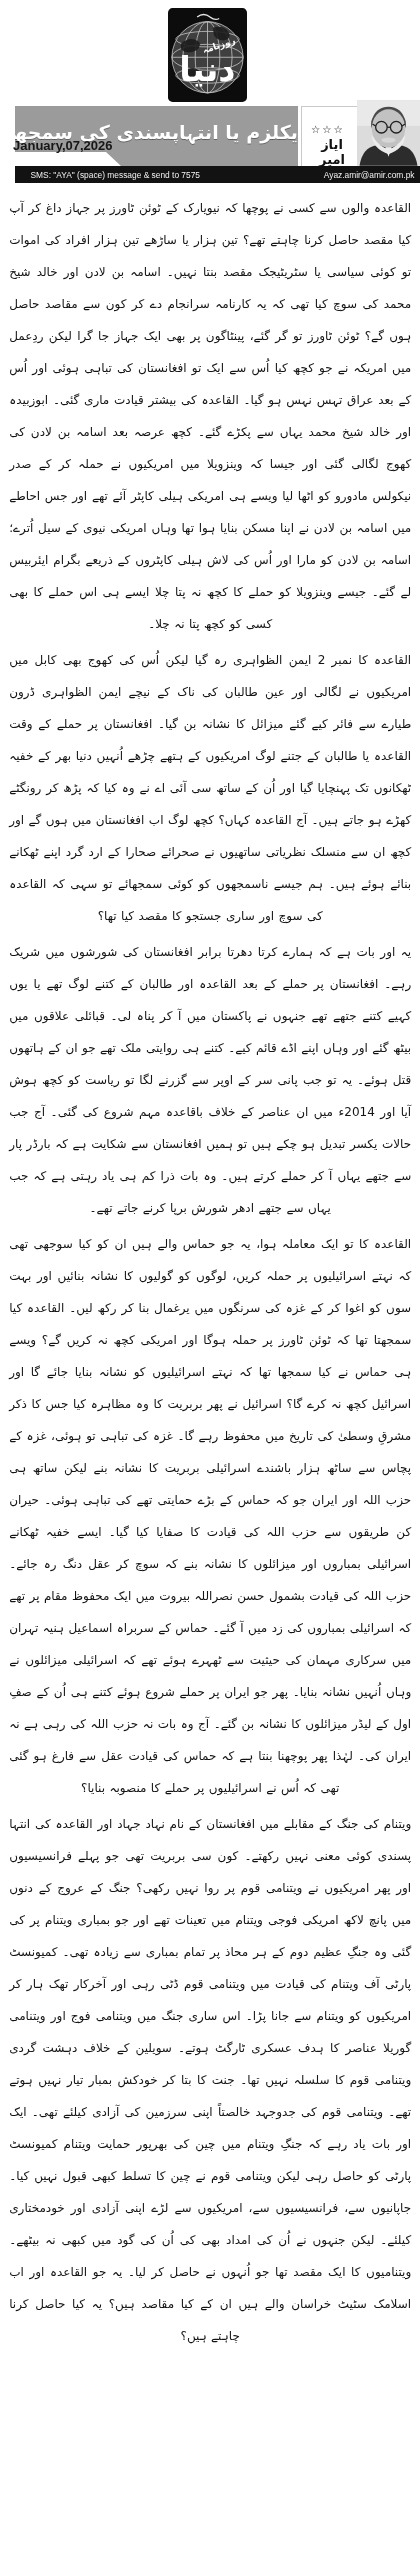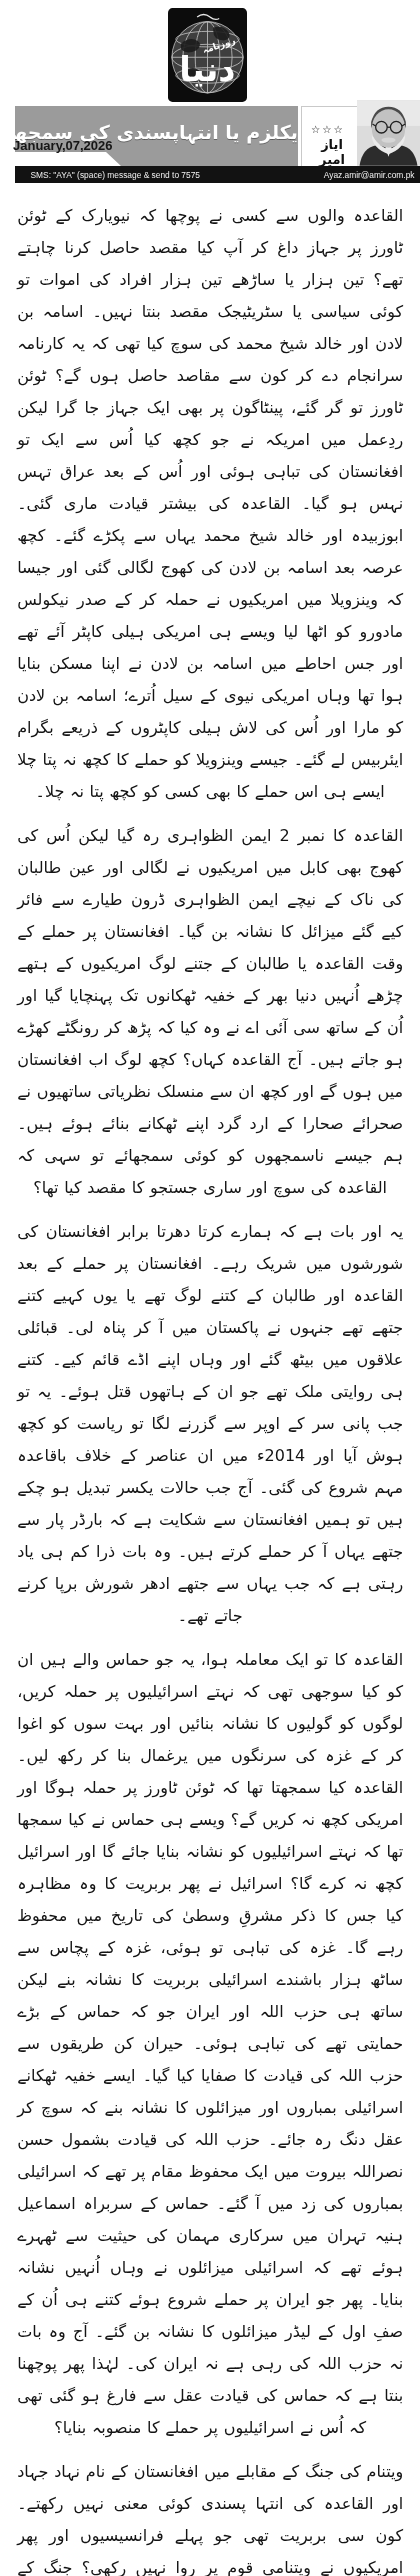"القاعدہ والوں سے کسی نے" #article p { font-size: 16px -> 12px; margin: 12px -> 4px }
